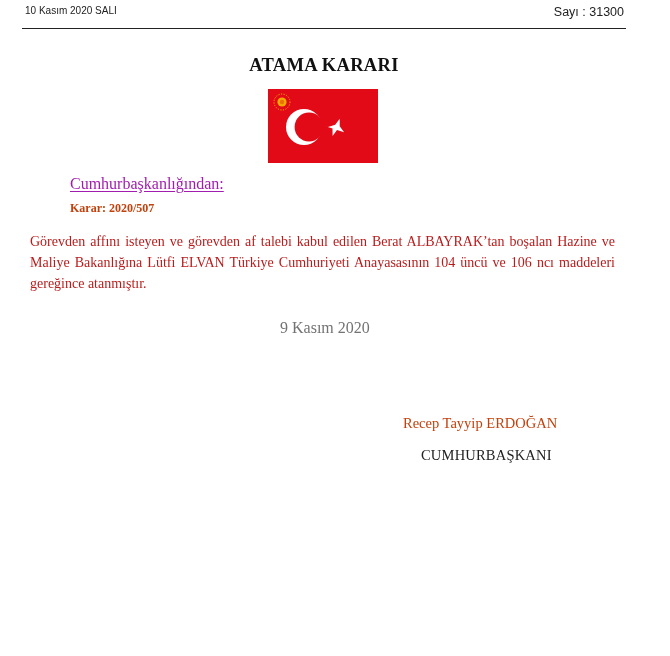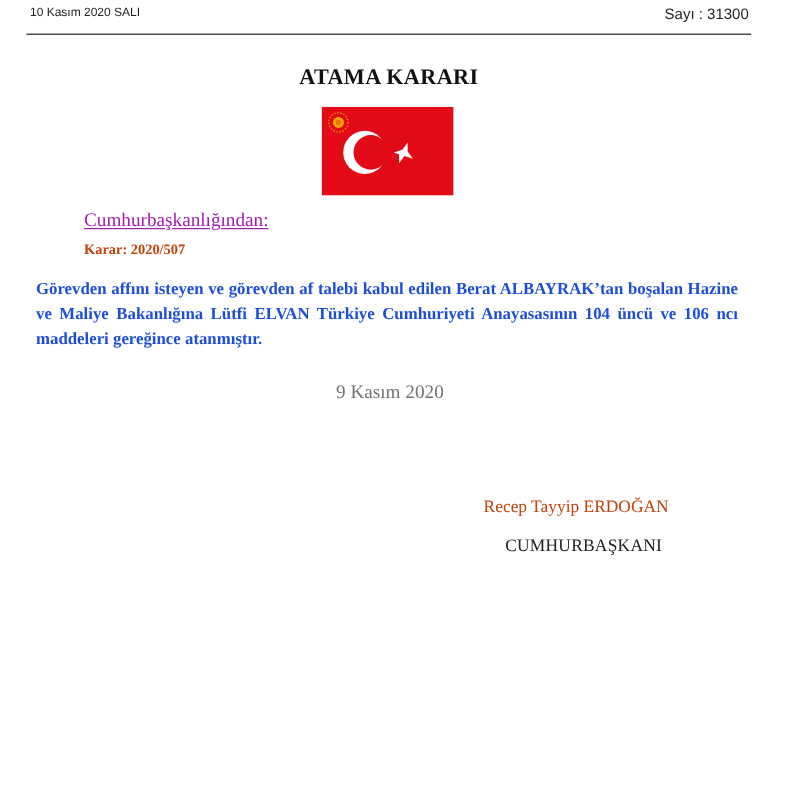"Görevden affını isteyen ve görevden" .body-text { color: #1d4ed8 -> #b91c1c; font-weight: bold -> none }
